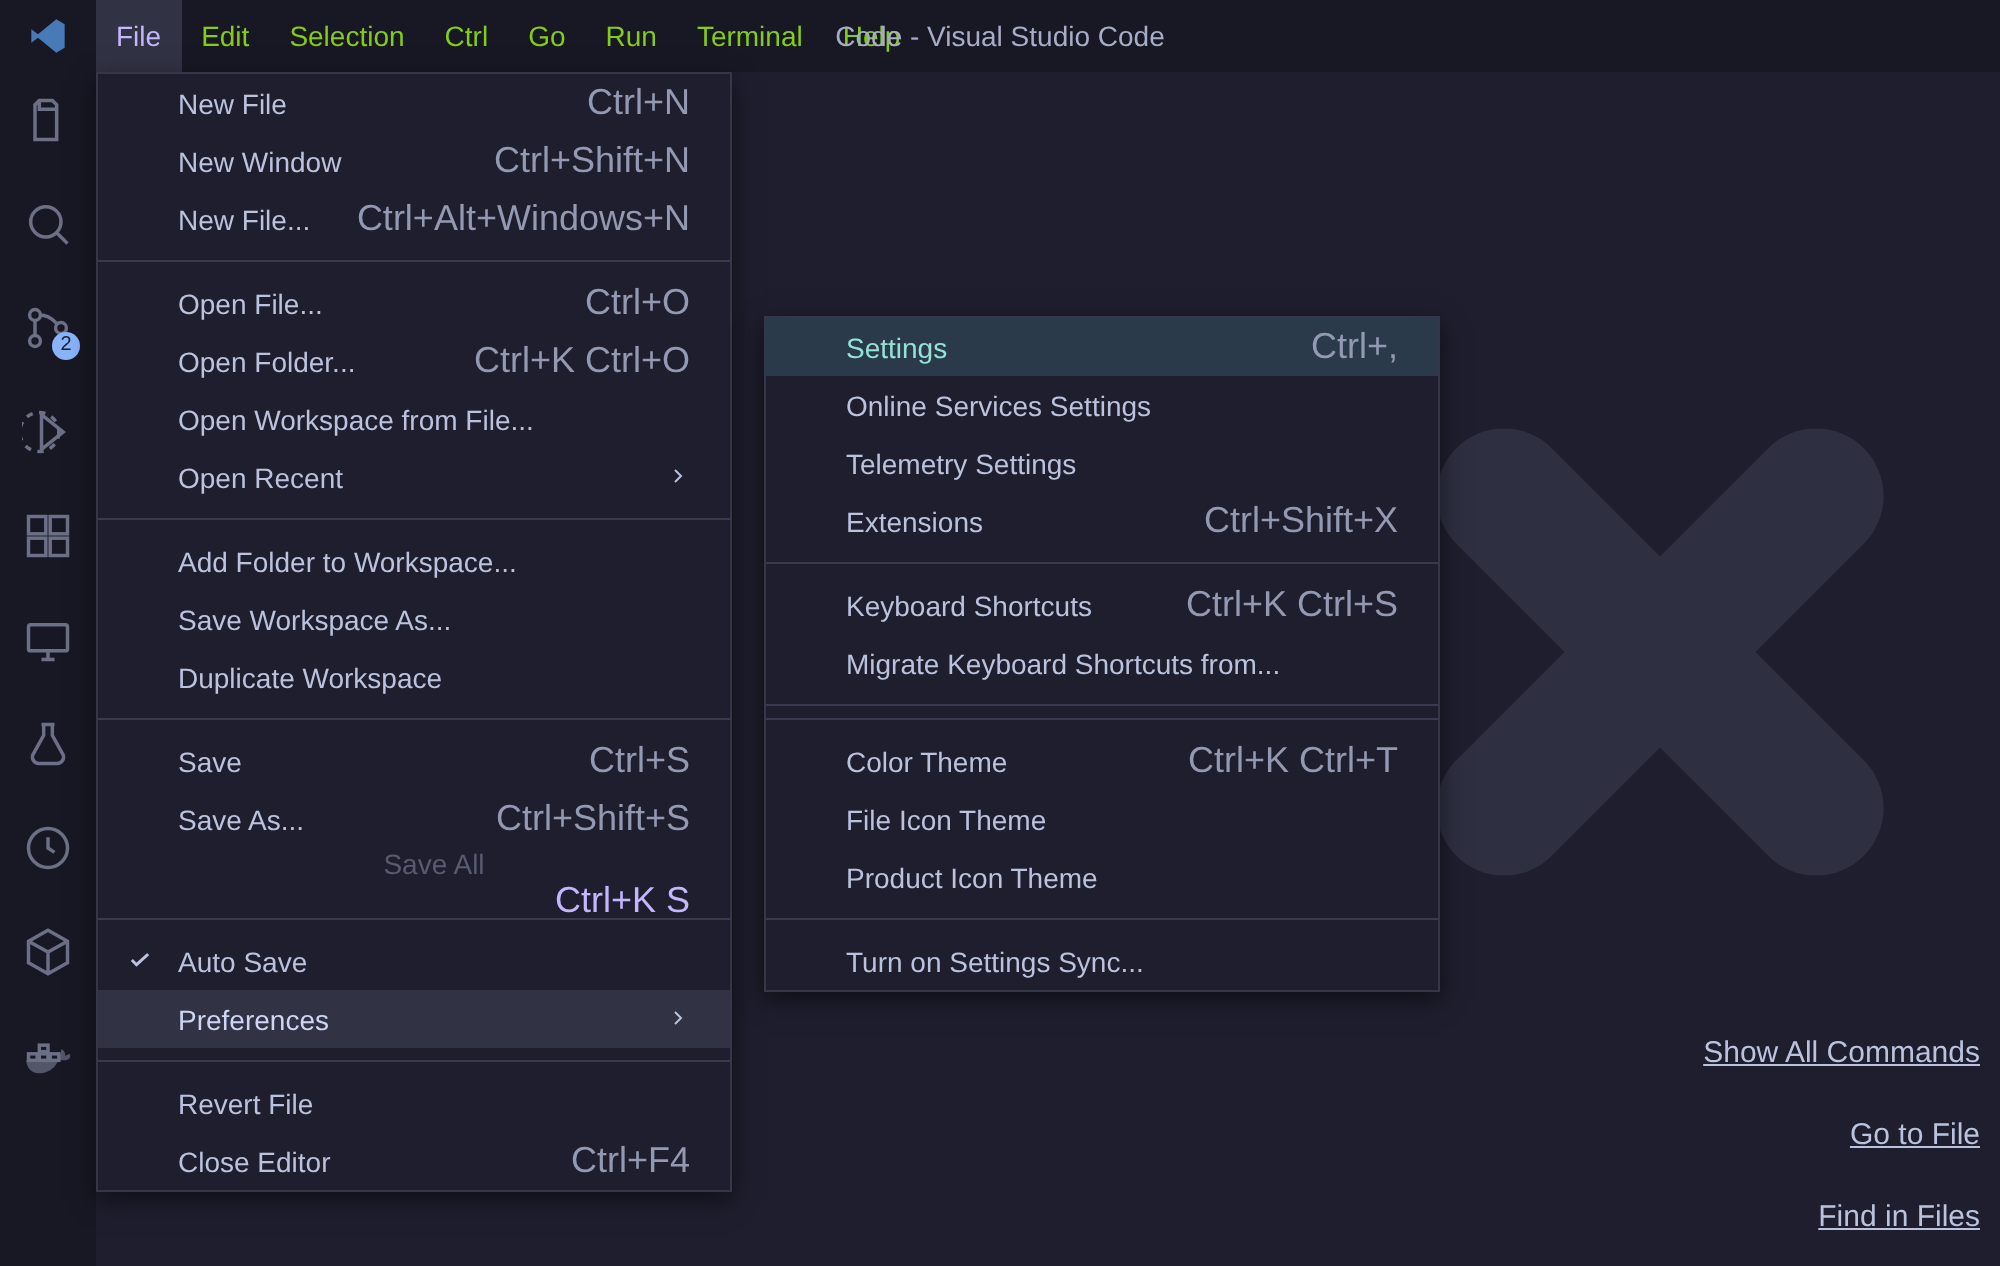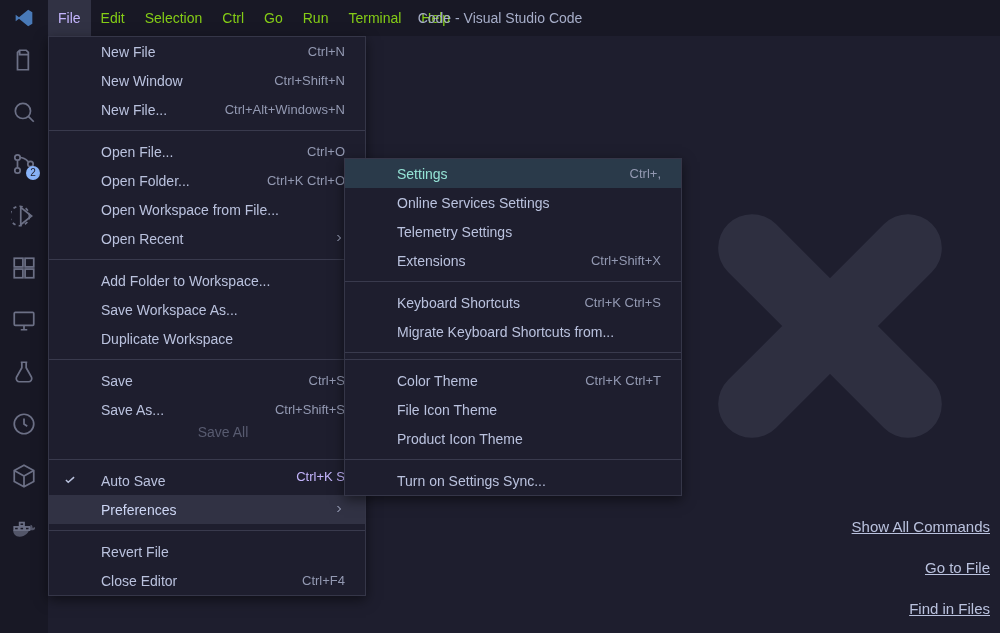"New File" .dd-item { gap: 29px -> none; padding: 0 20px 0 52px -> 0 20px 0 40px }
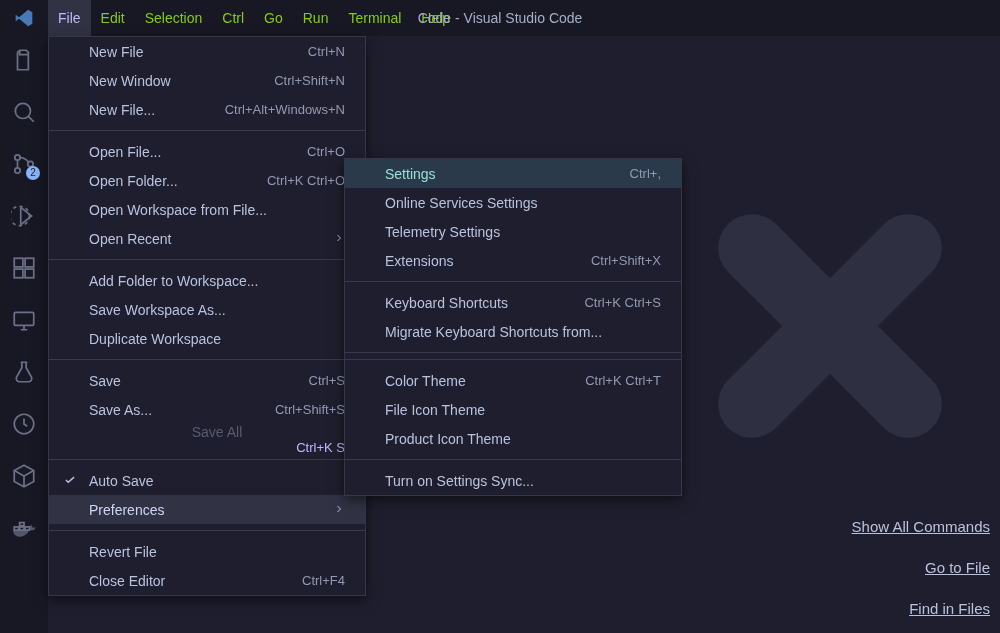"Ctrl+N" .dd-item .shortcut { font-size: 13px -> 18px }
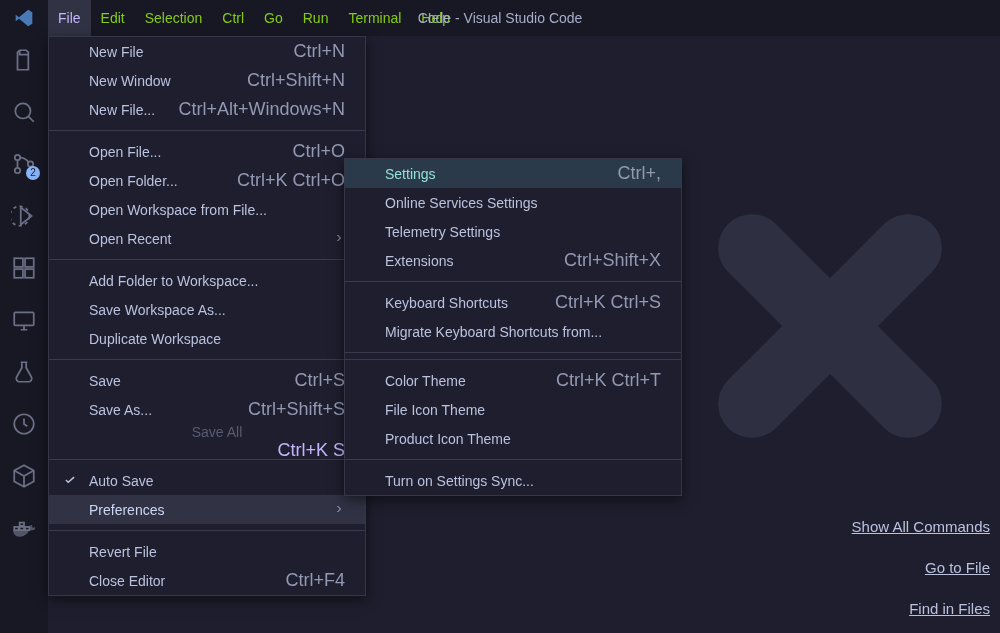"Settings" .pref-submenu { left: 344px -> 382px }
